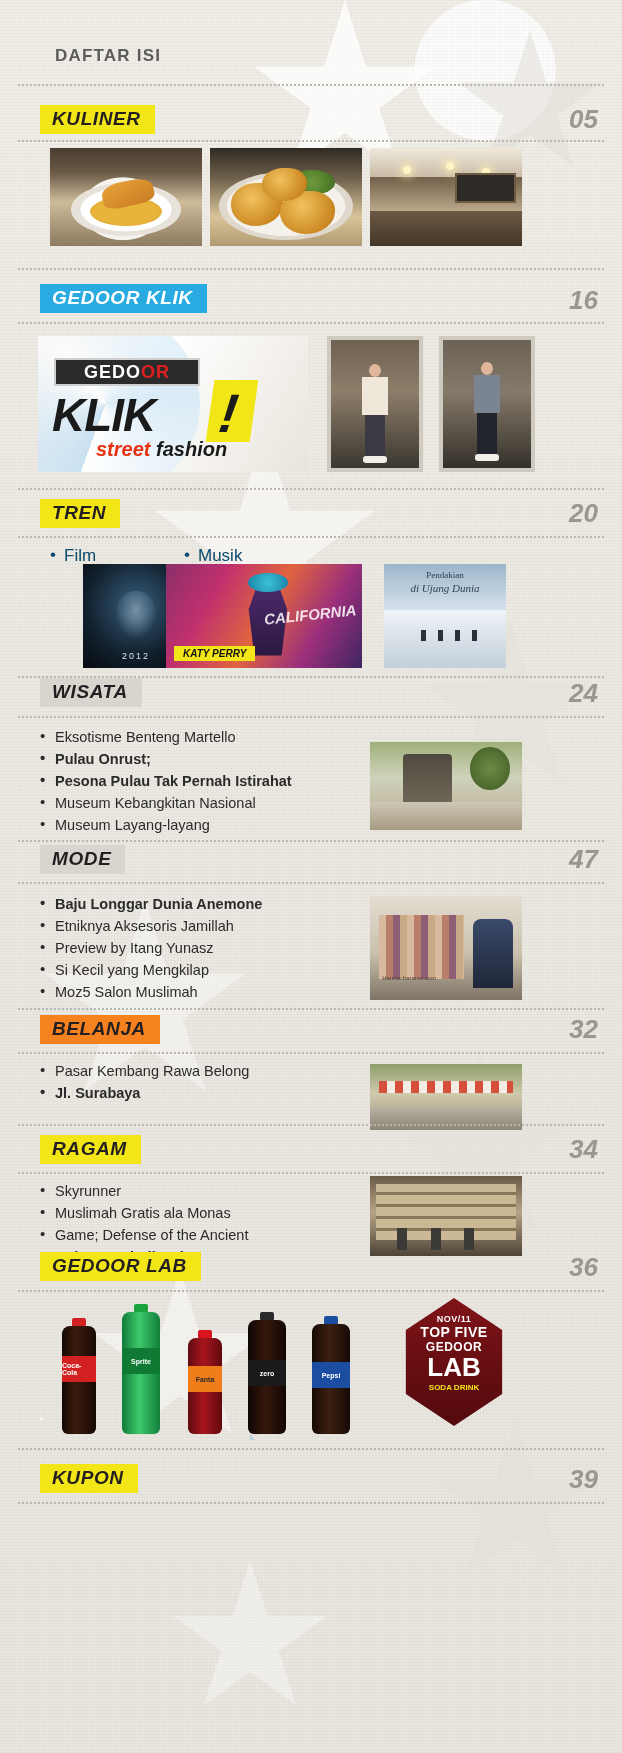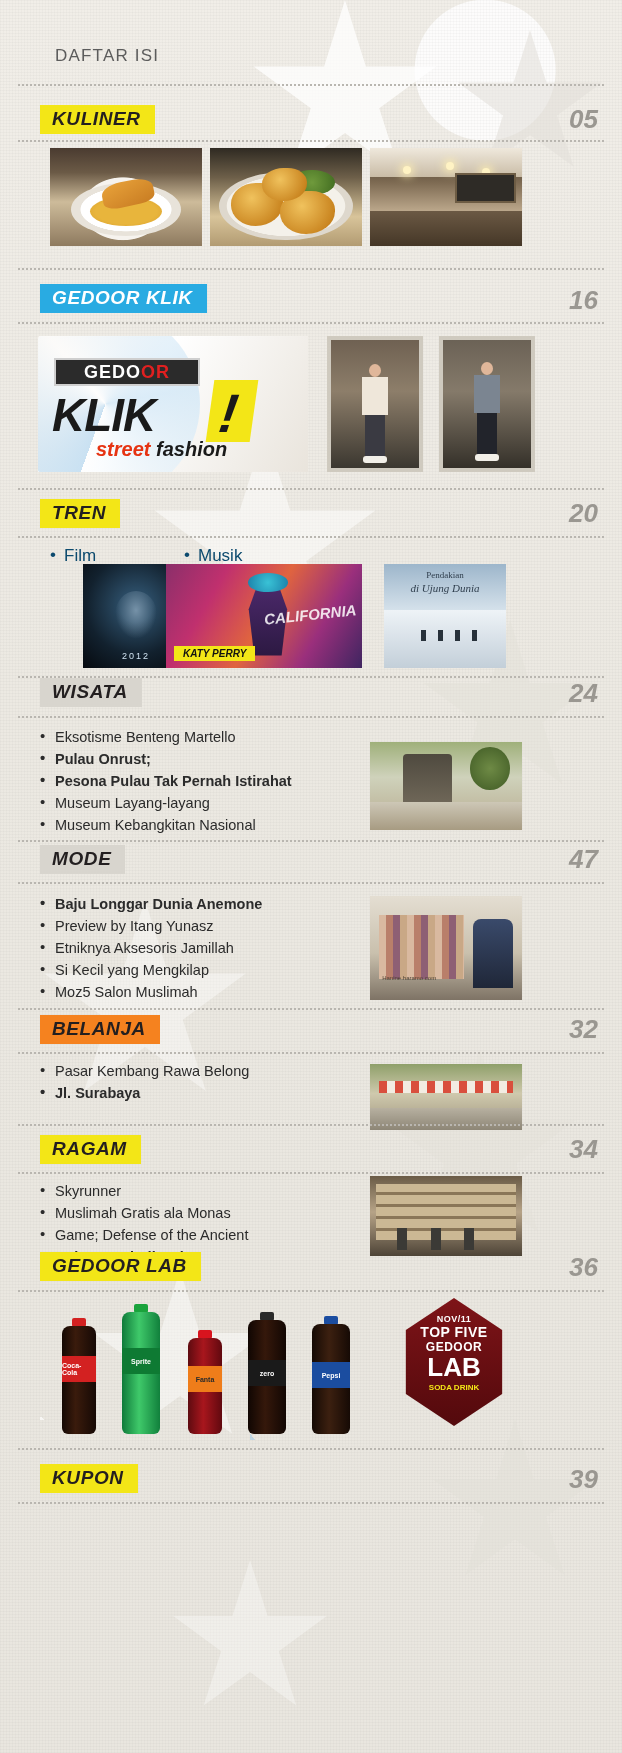"DAFTAR ISI" .doc-title { font-weight: 400 -> 700 }
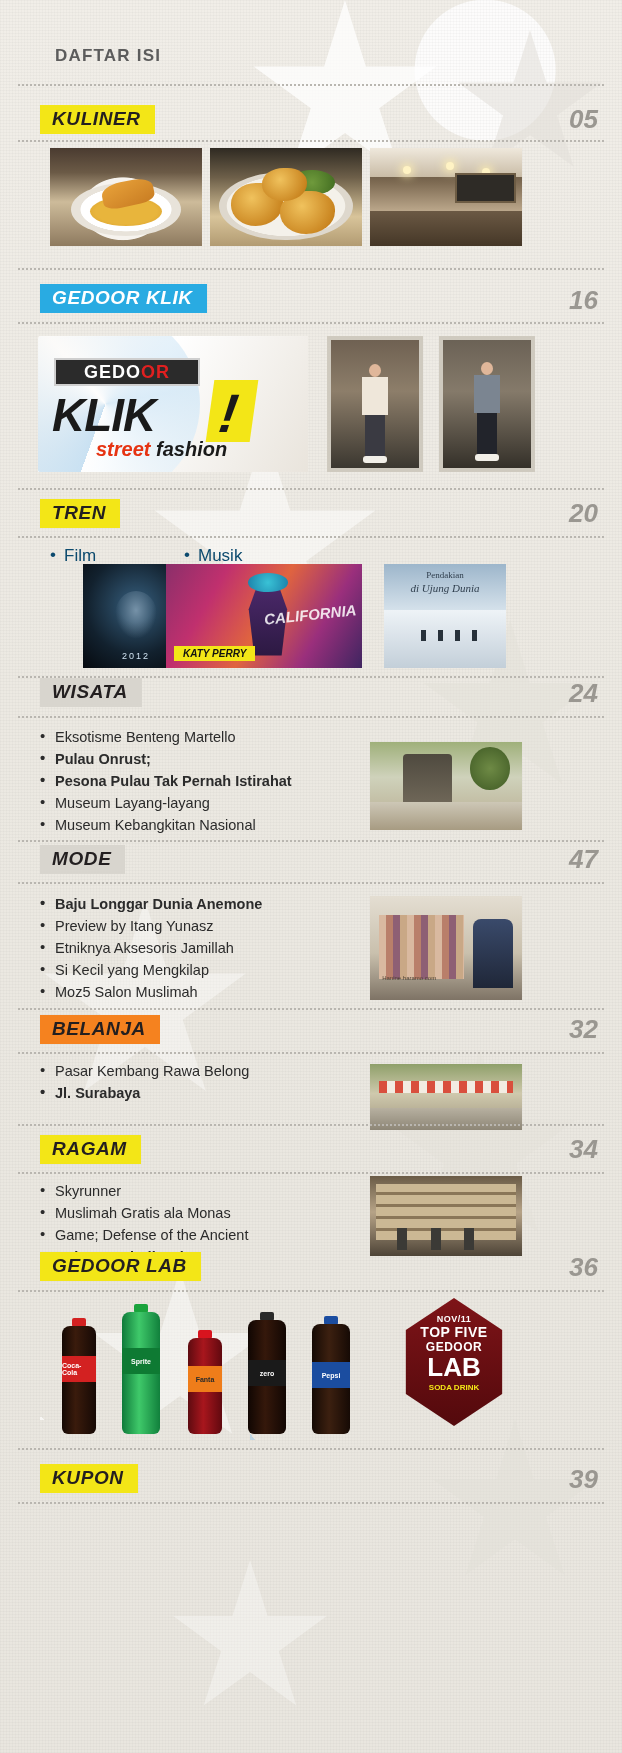"Museum Layang-layang" li { order: before "Museum Kebangkitan Nasional" -> after "Museum Kebangkitan Nasional" }
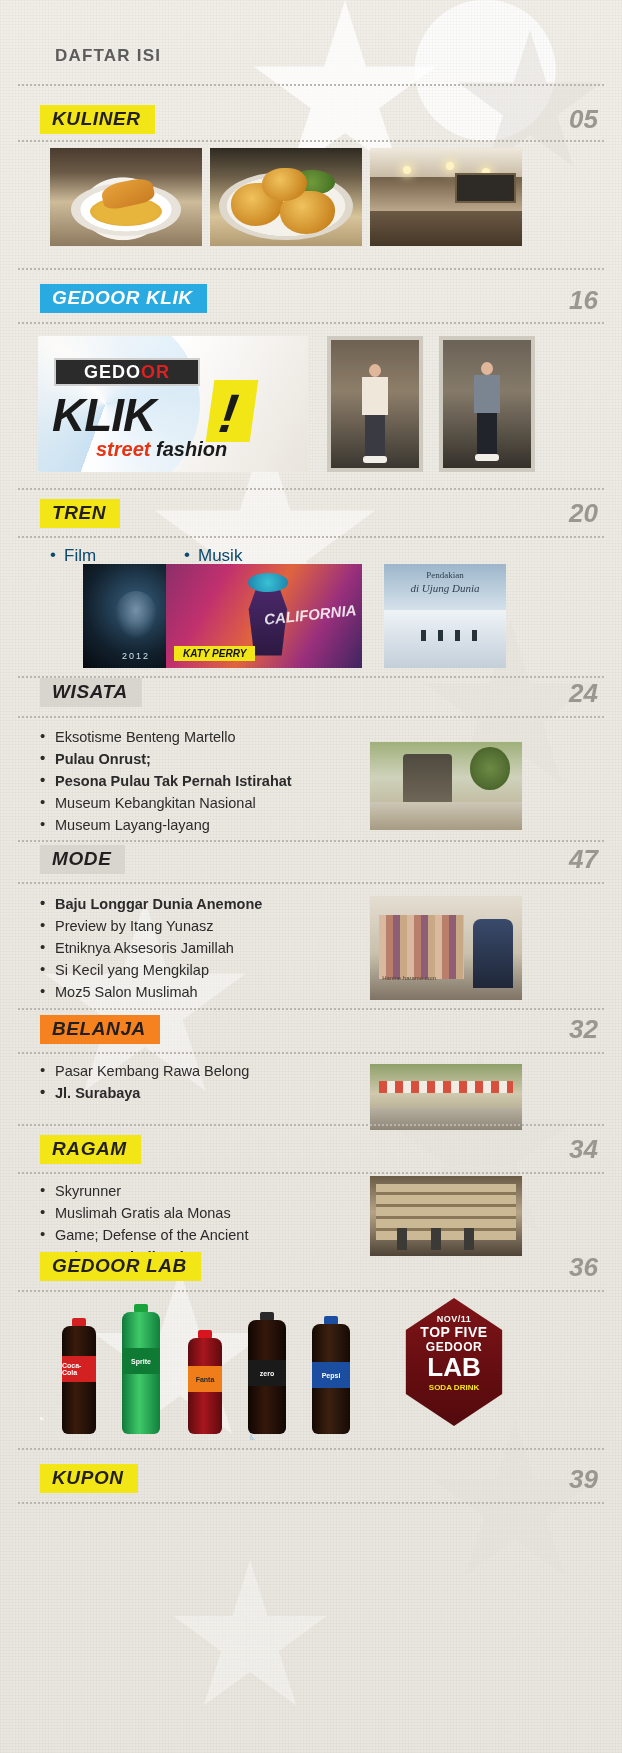"Preview by Itang Yunasz" li { order: before "Etniknya Aksesoris Jamillah" -> after "Etniknya Aksesoris Jamillah" }
